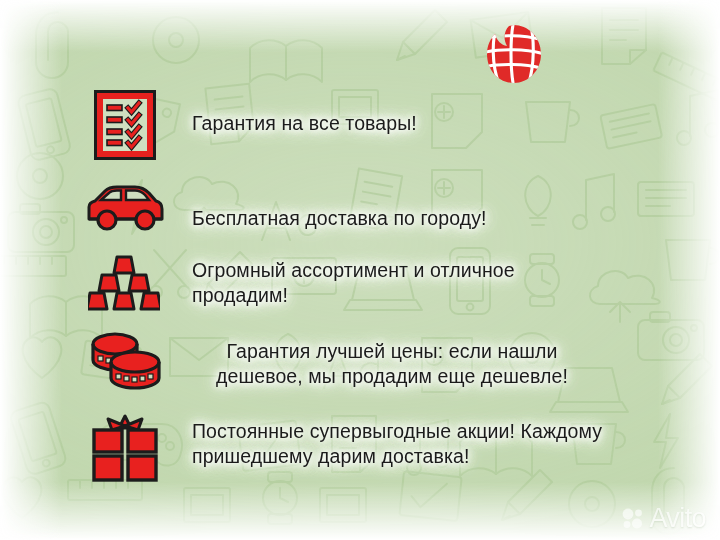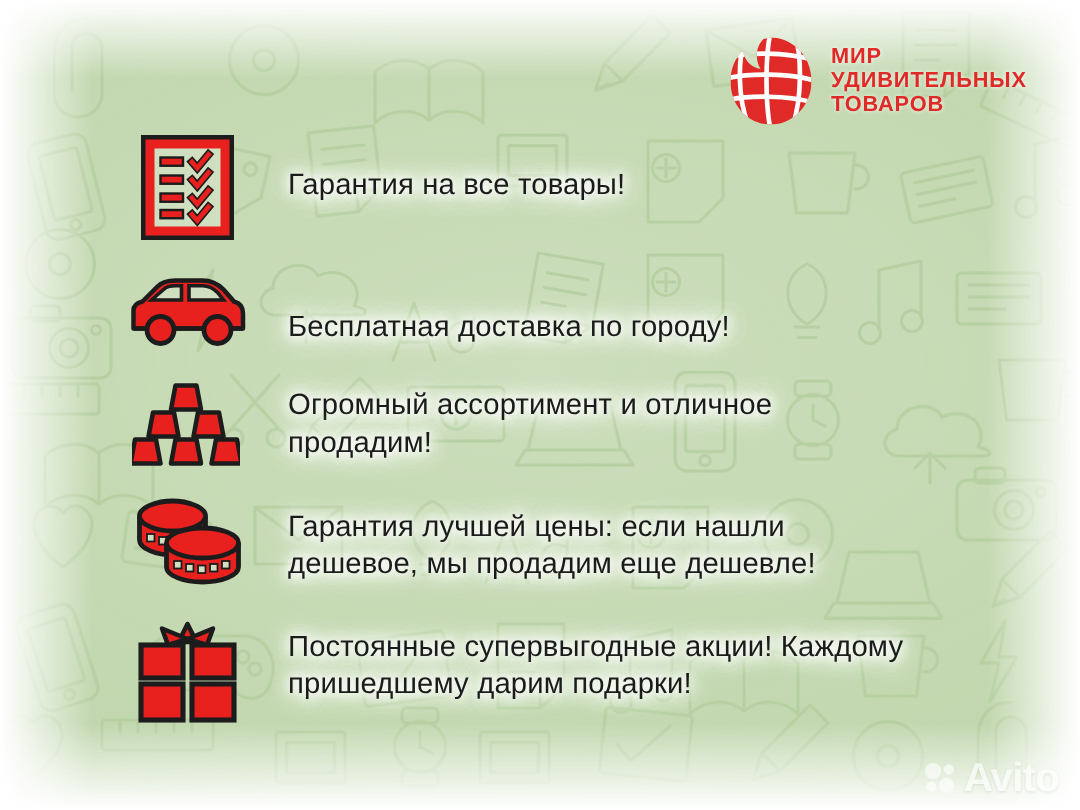"МИР" span.logo-text { html: <span> <span>МИР</span> <span>УДИВИТЕЛЬНЫХ</span> <span>ТОВАРОВ</span> </span> -> none }
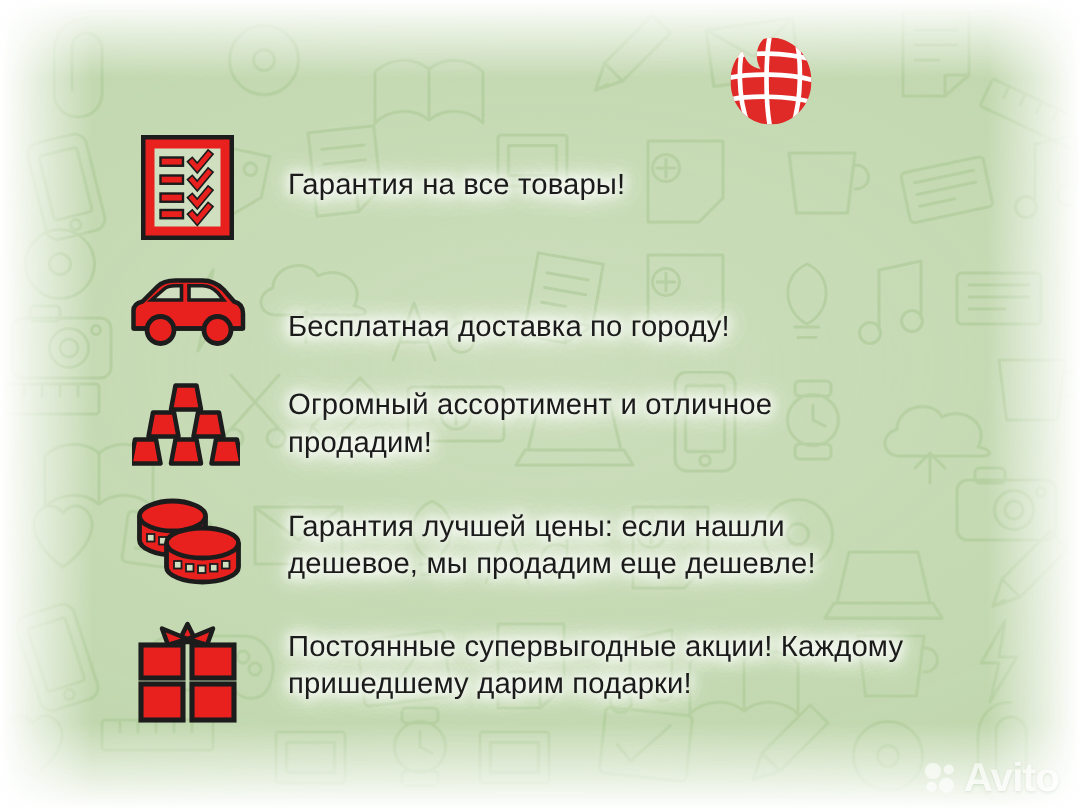"Гарантия лучшей цены: если нашли" .r4 .txt { text-align: none -> center }
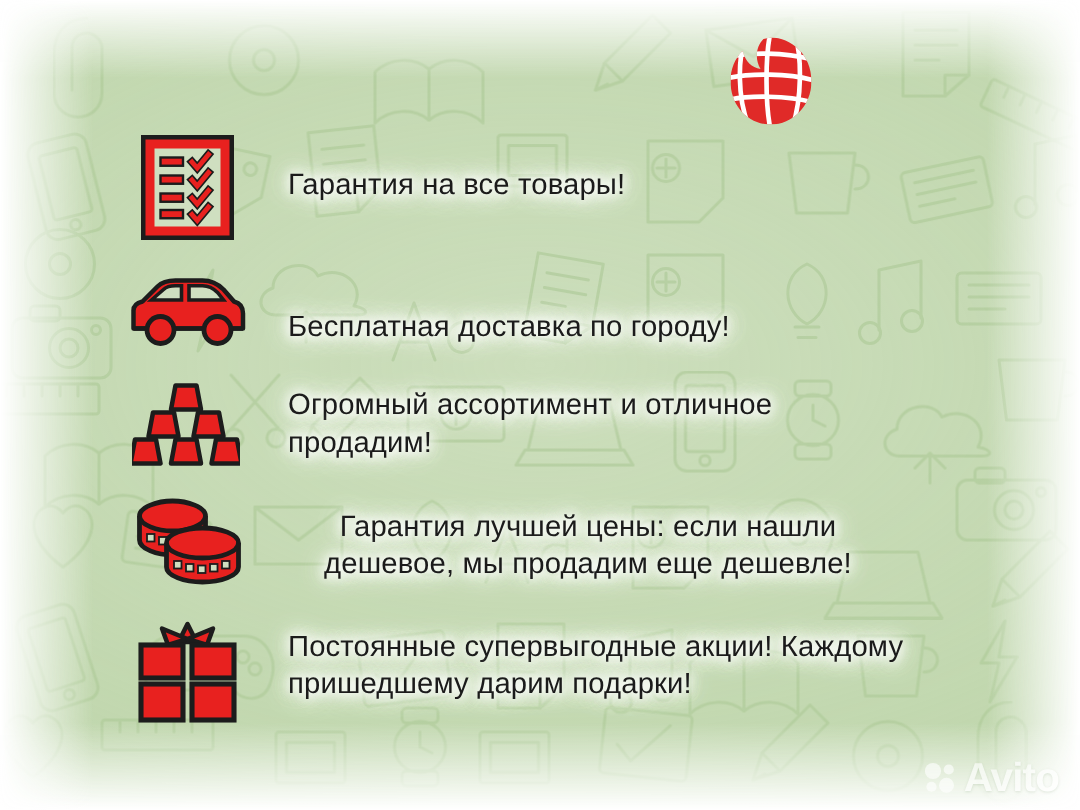"Постоянные супервыгодные акции! Каждому" span.txt { text: подарки -> доставка }
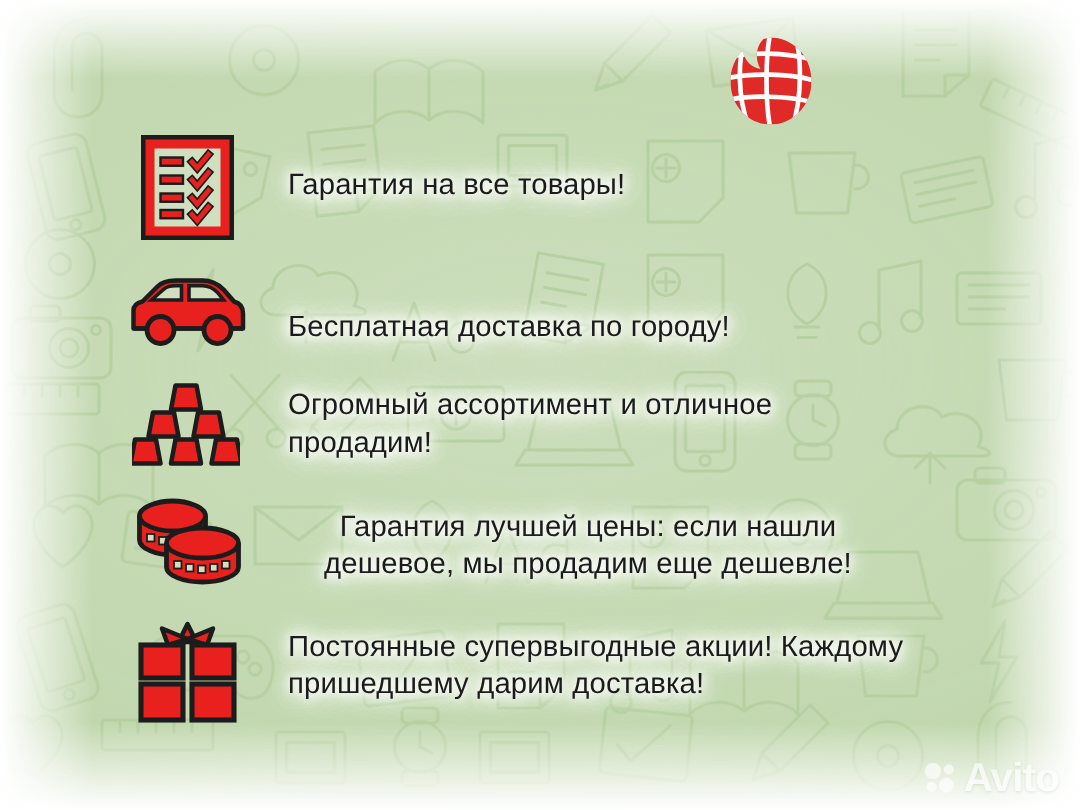"Avito" .avito .word { font-weight: bold -> normal }
